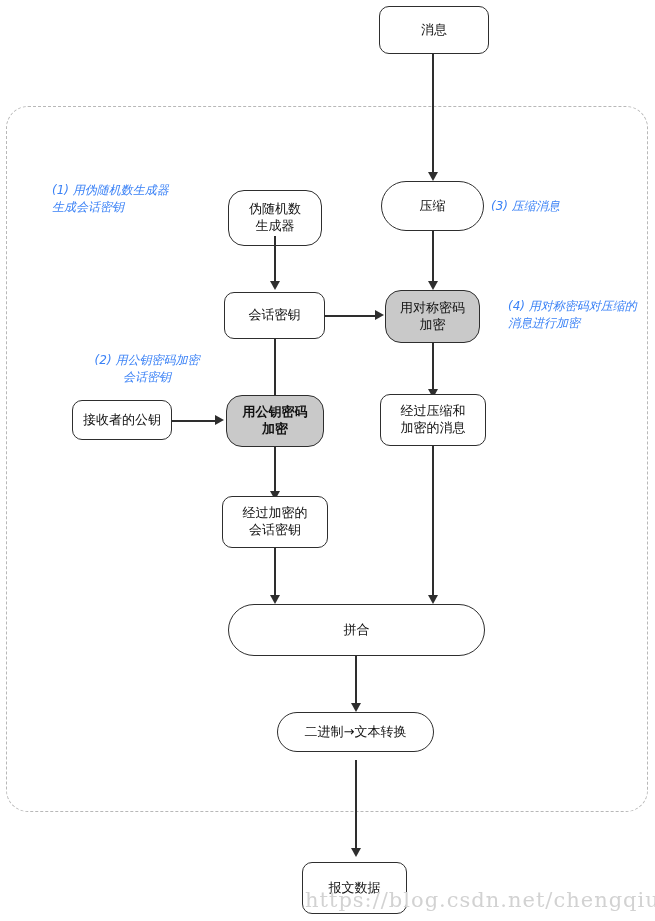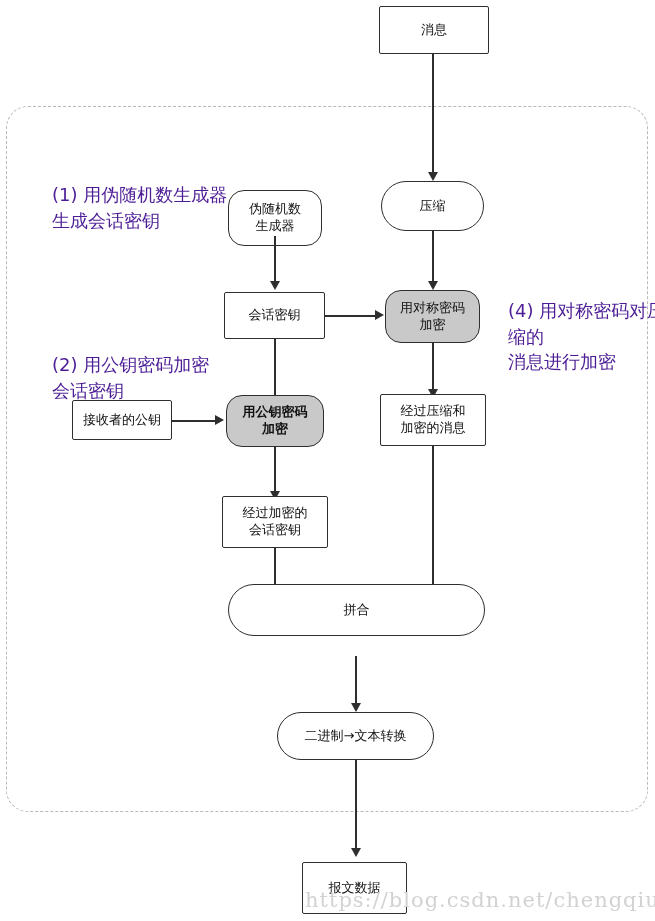"消息" .node.rect { border-radius: 2px -> 10px }
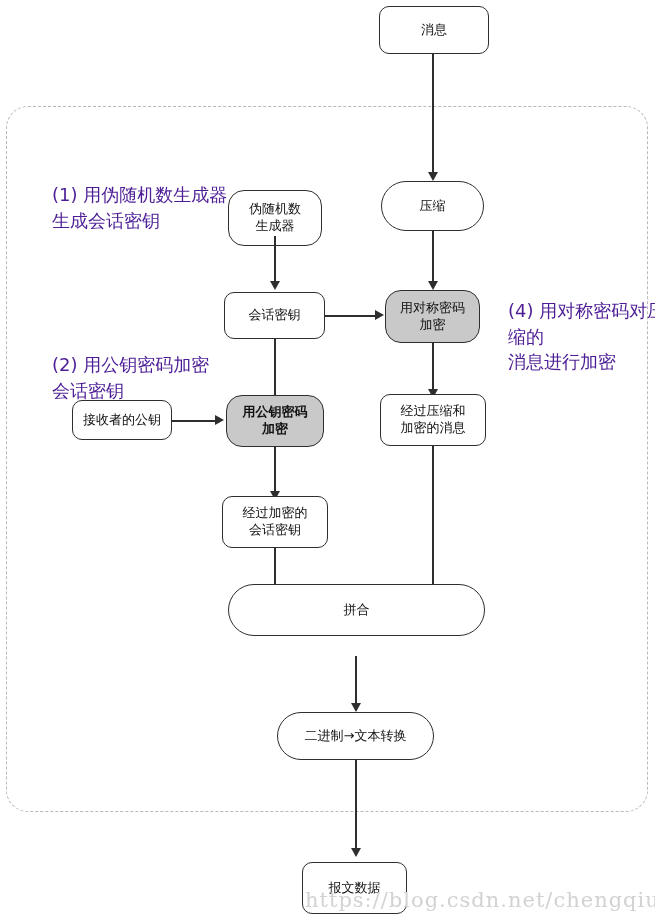"(1) 用伪随机数生成器" .annot { color: #4c1d95 -> #3b82f6; font-size: 18px -> 12px; font-style: none -> italic }
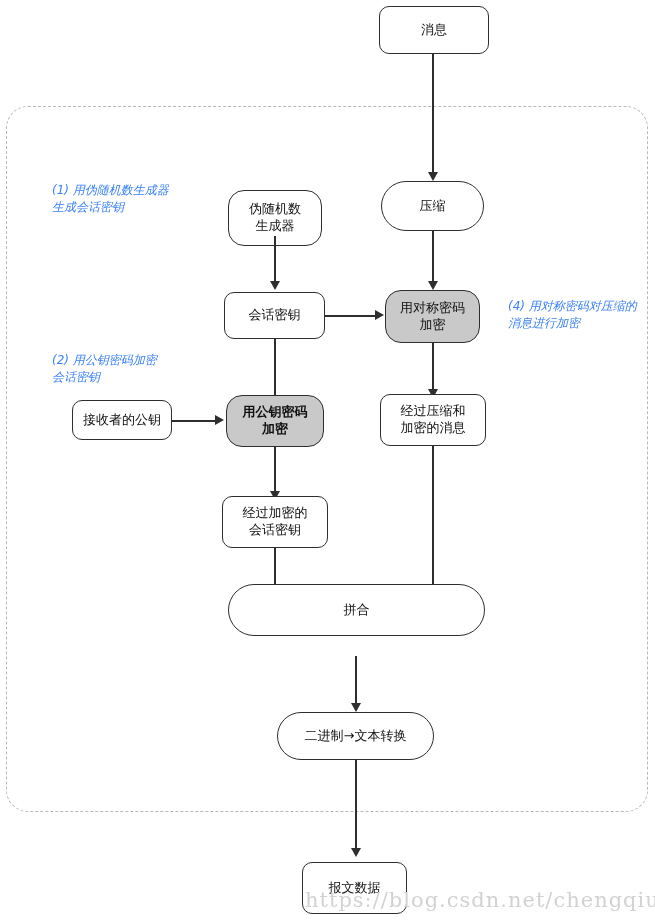"(3) 压缩消息" div.annot { html: none -> <div>(3) 压缩消息</div> }
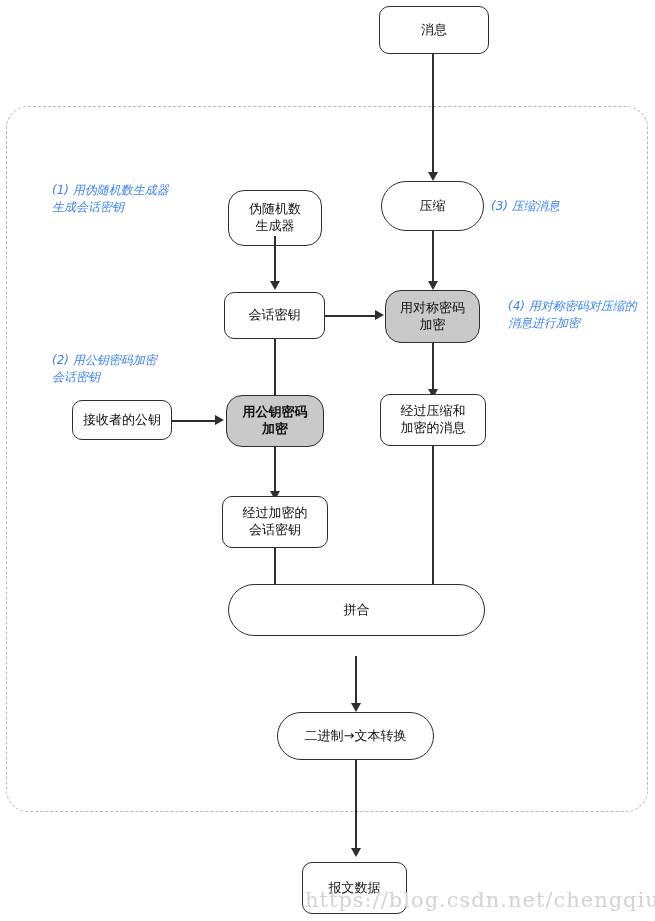"(2) 用公钥密码加密" div.annot { text-align: none -> center }
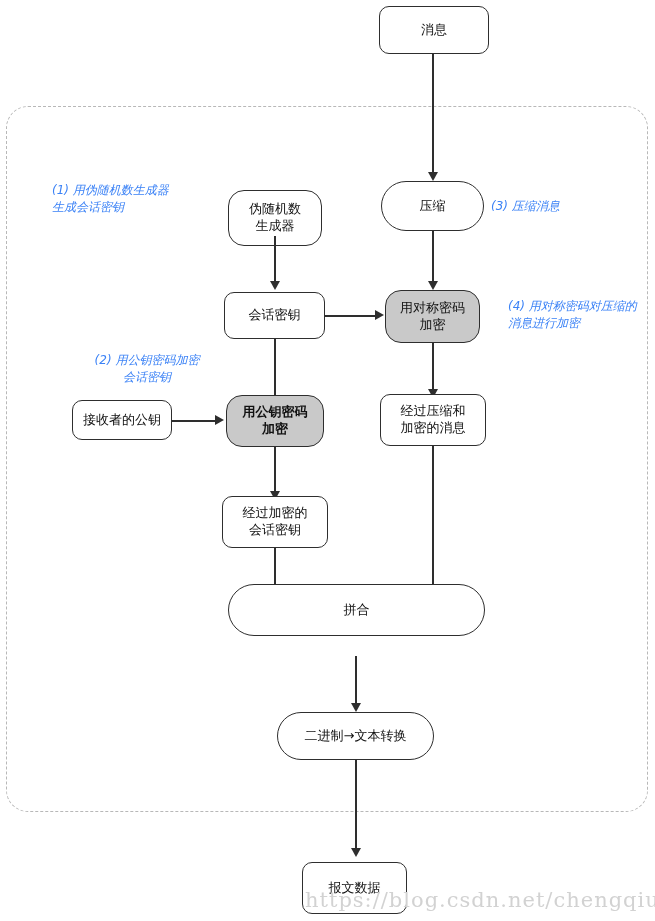"拼合" div.node { top: 584px -> 604px }
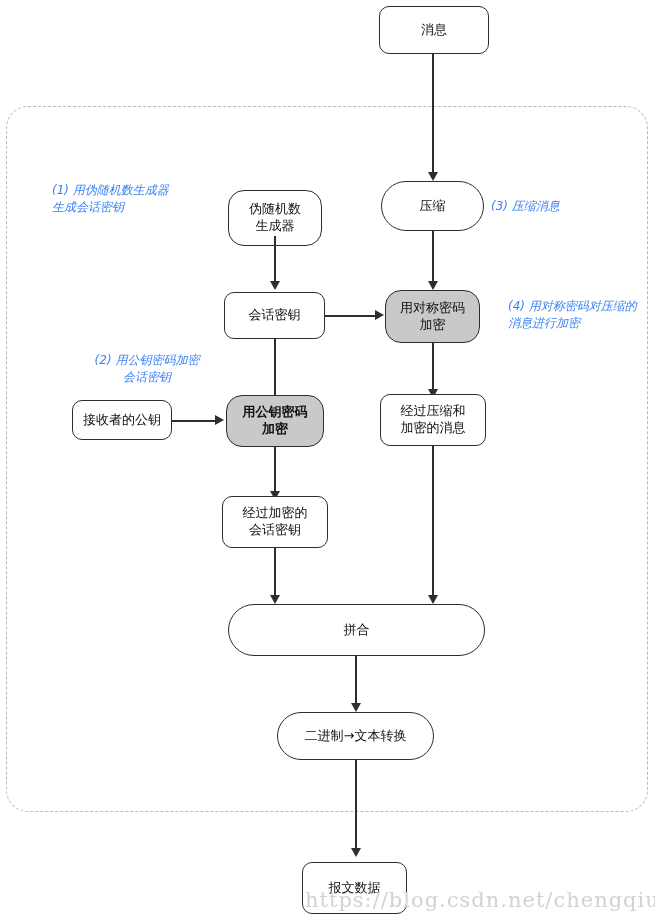"二进制→文本转换" div.node { height: 48px -> 40px }
